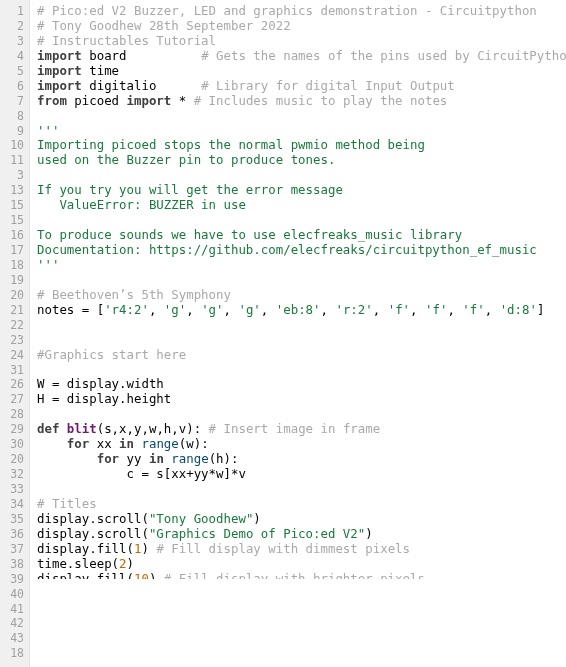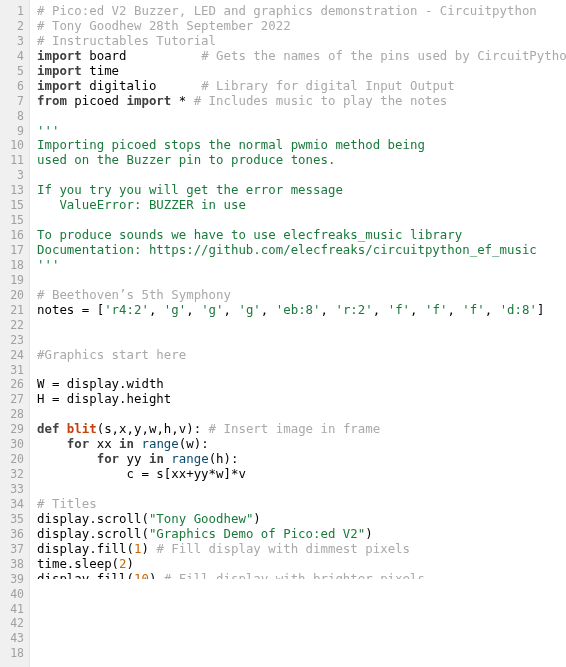"blit" .tok-func { color: #c2410c -> #701a75 }
